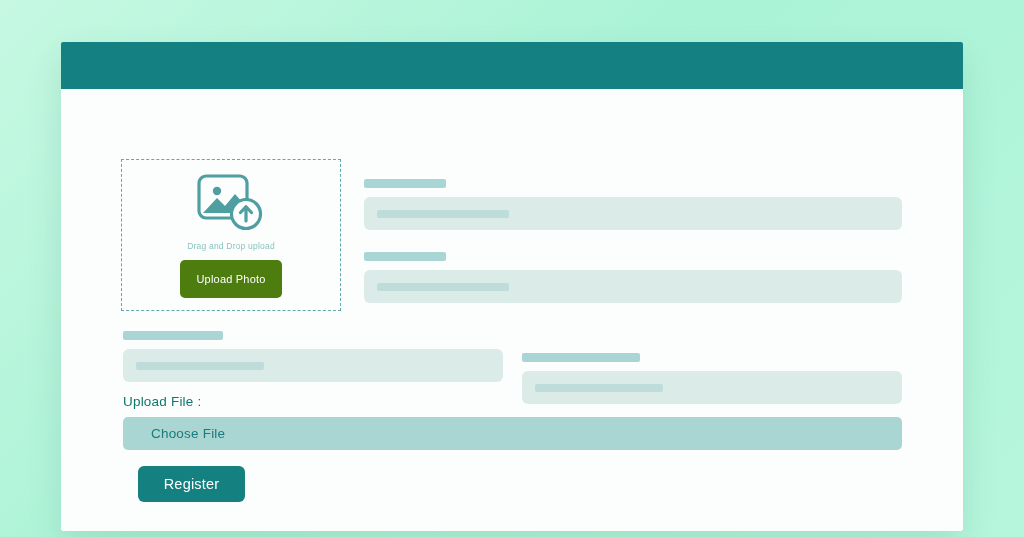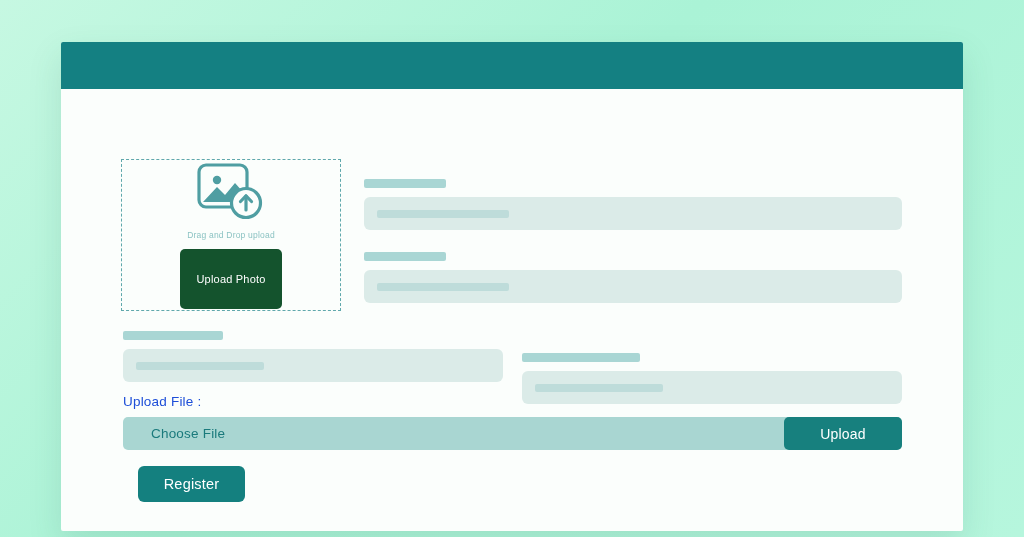"Upload Photo" .upload-photo-btn { background: #14532d -> #4d7c0f; padding: 24px 16px -> 13px 16px }
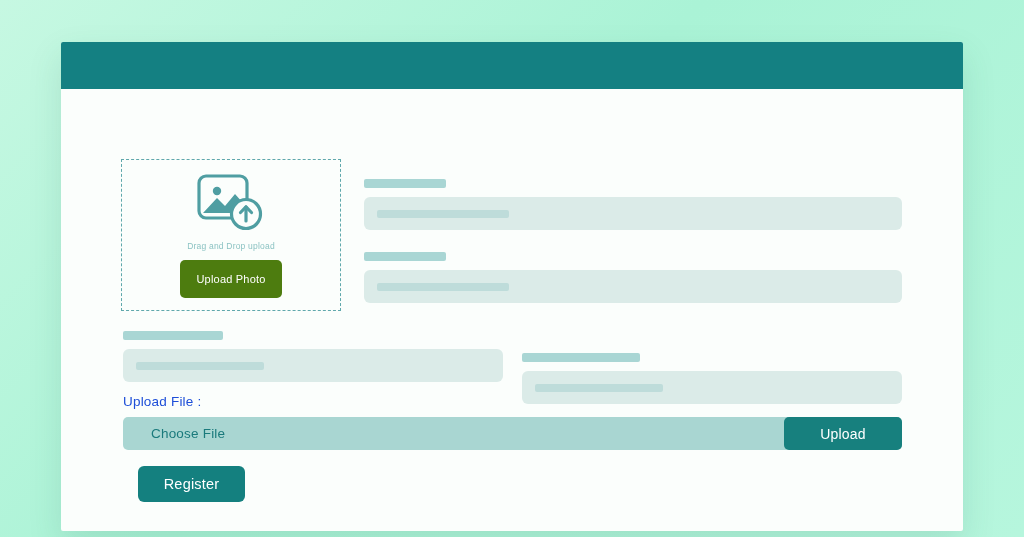"Upload File :" .upload-label { color: #1d4ed8 -> #0f766e }
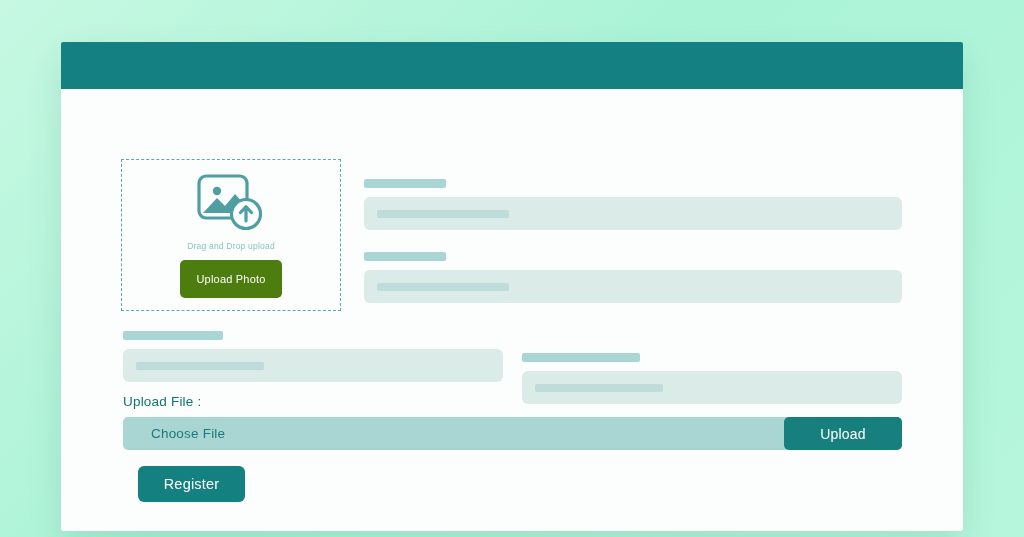"Upload" button.upload-btn { html: <button>Upload</button> -> none }
